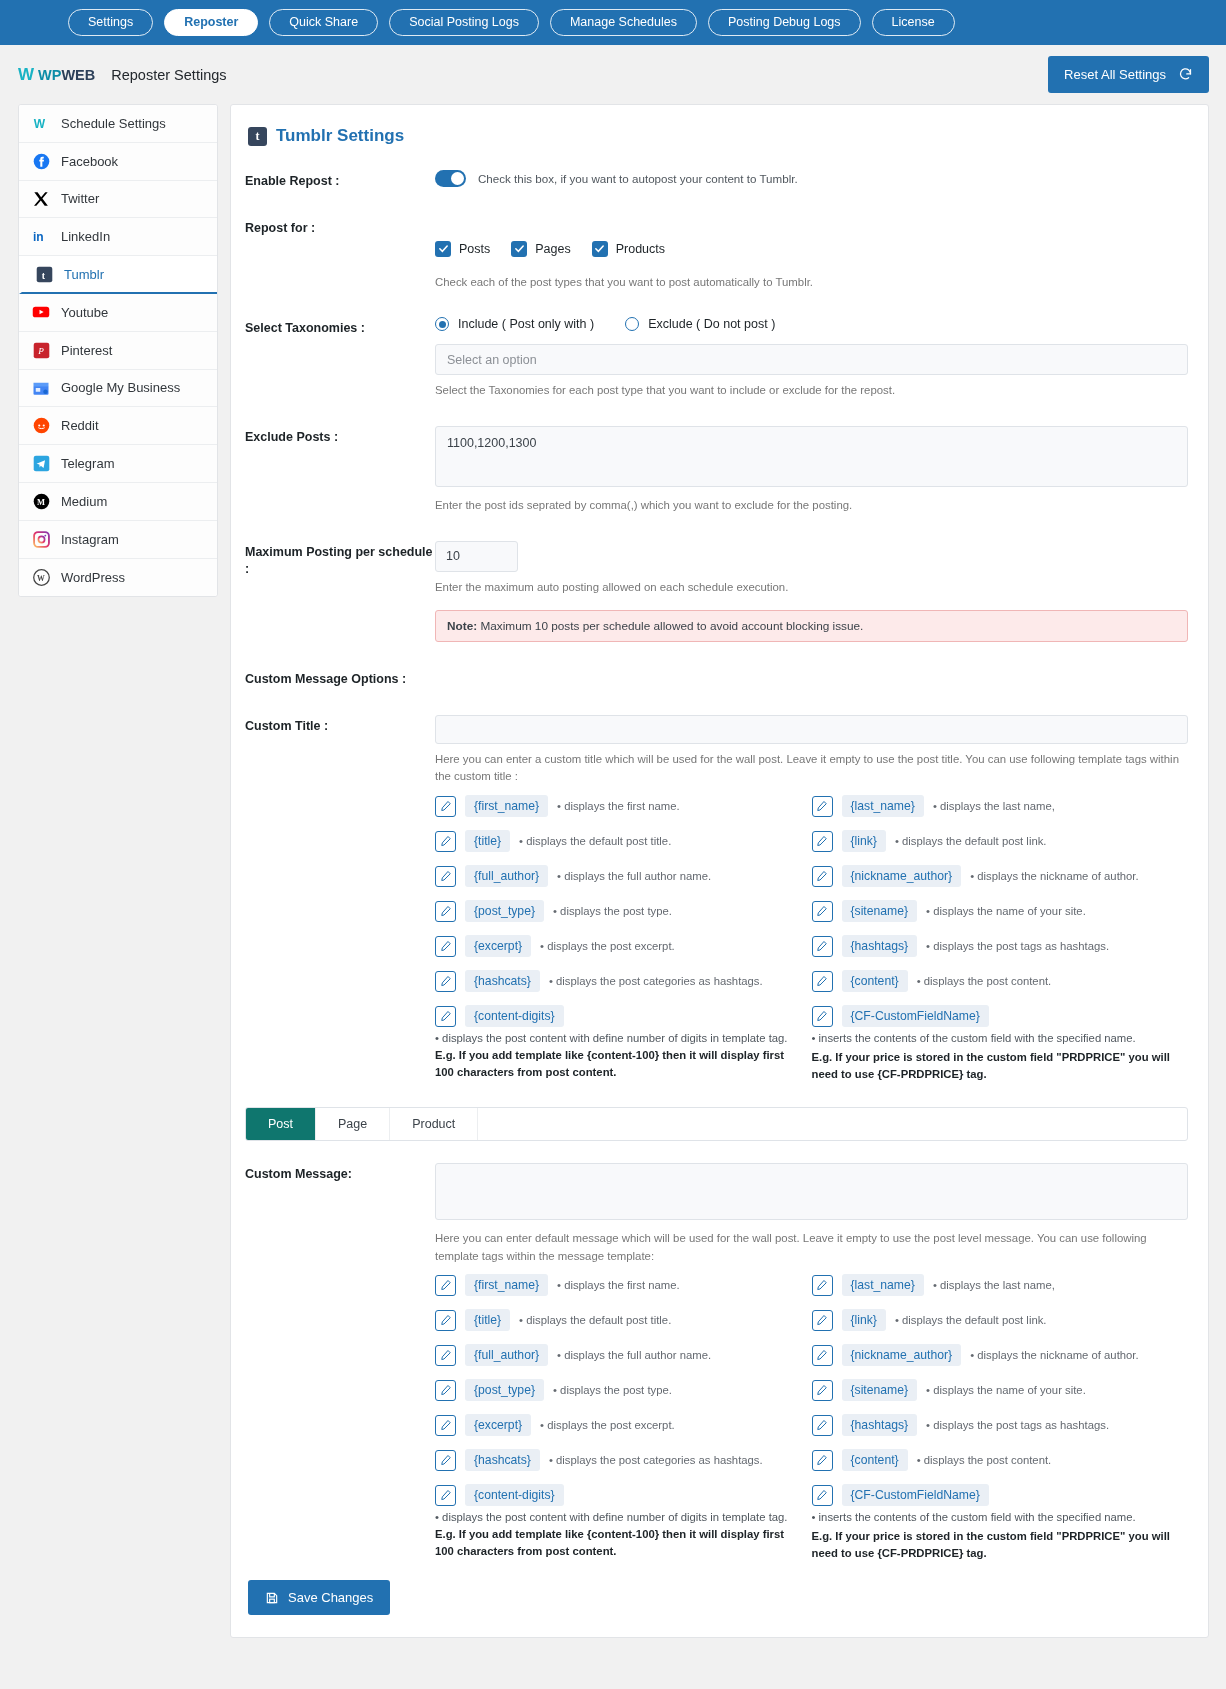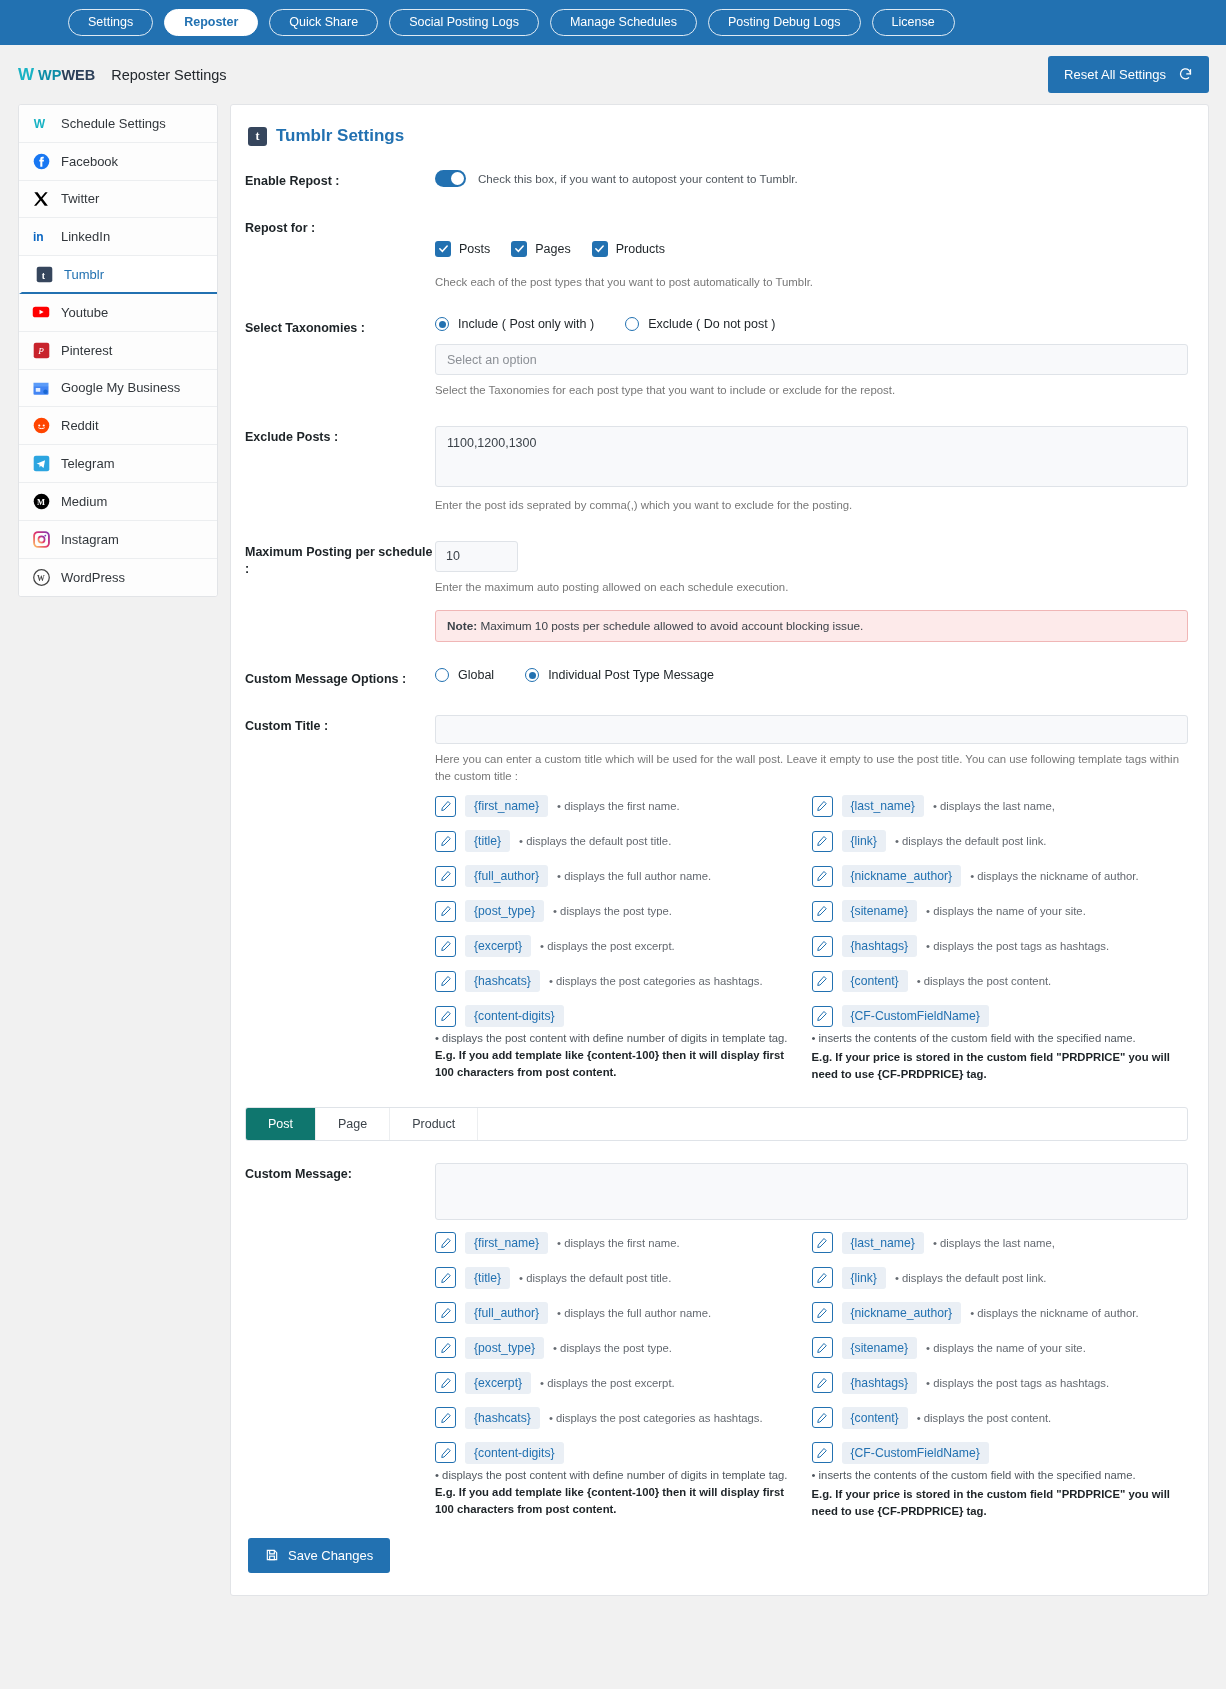"Global" div.fld { html: <div> <div> <div></div> <span>Global</span> <div></div> <span>Individual Post Type Message</span> </div> </div> -> none }
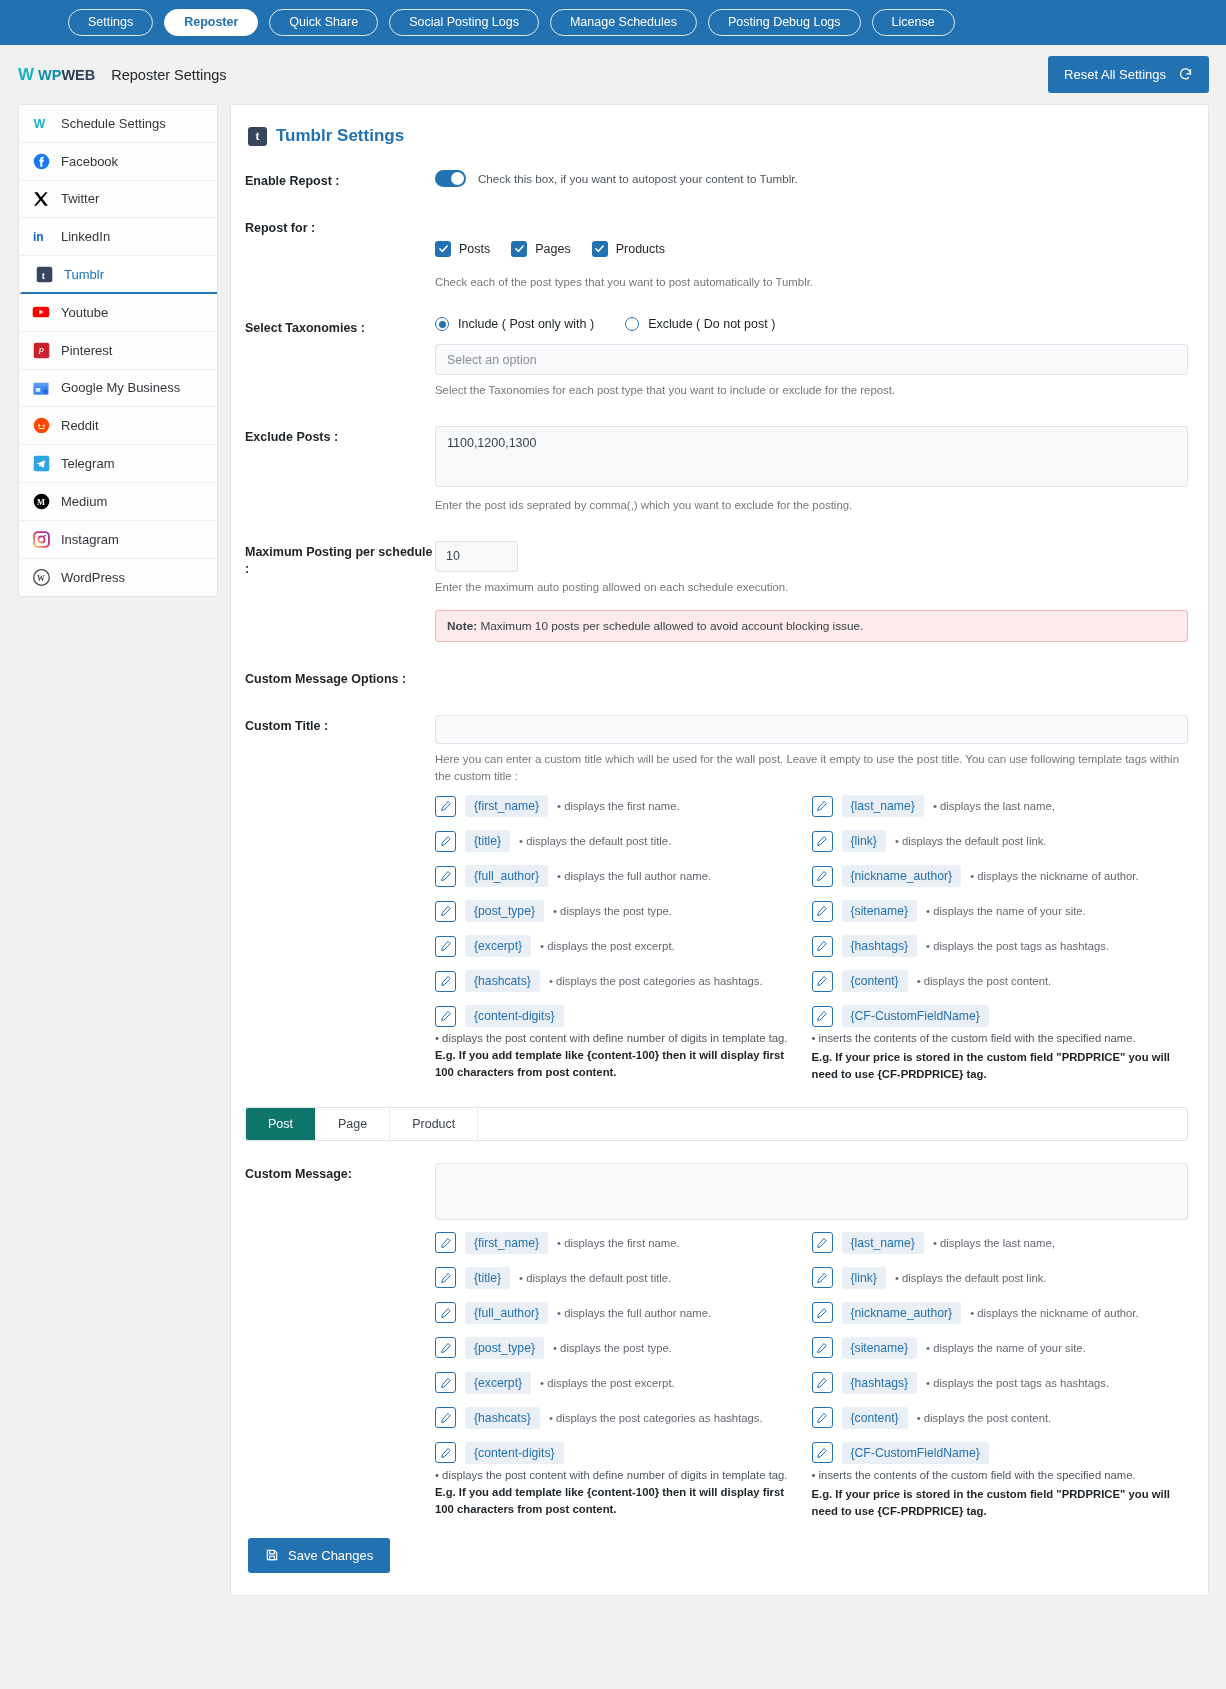"Here you can enter default" div.hint { html: none -> <div>Here you can enter default message which will be used for the wall post. Leave it empty to use the post level message. You can use following template tags within the message template:</div> }
